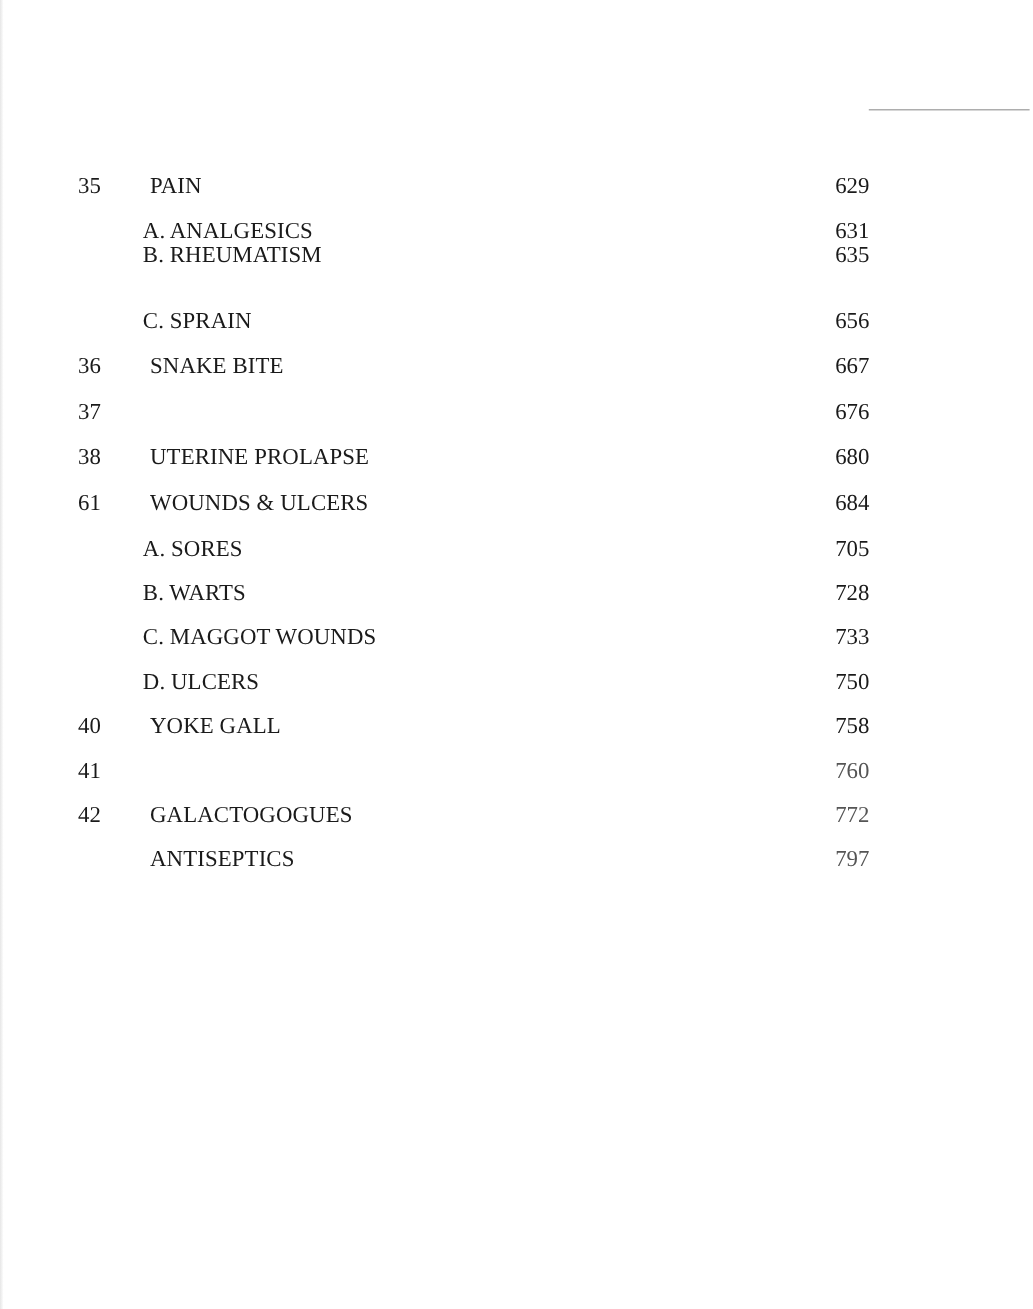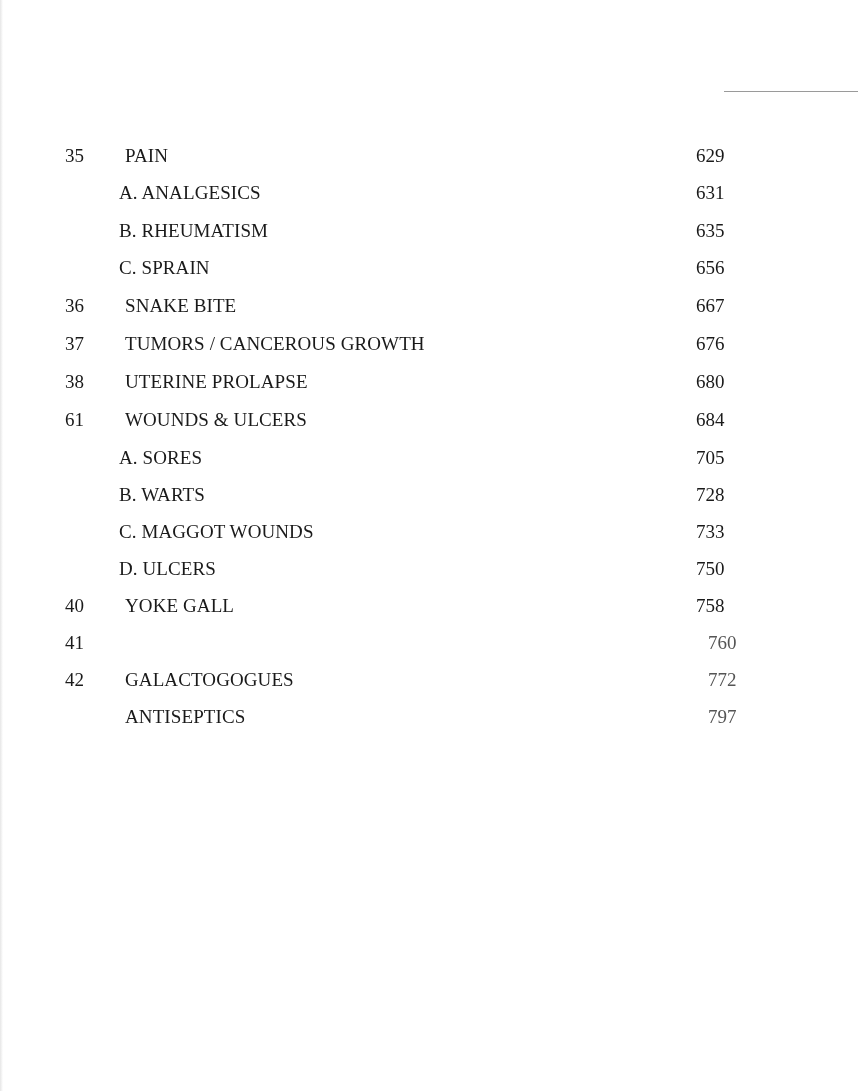"B. RHEUMATISM" div.toc-row { top: 219px -> 201px }
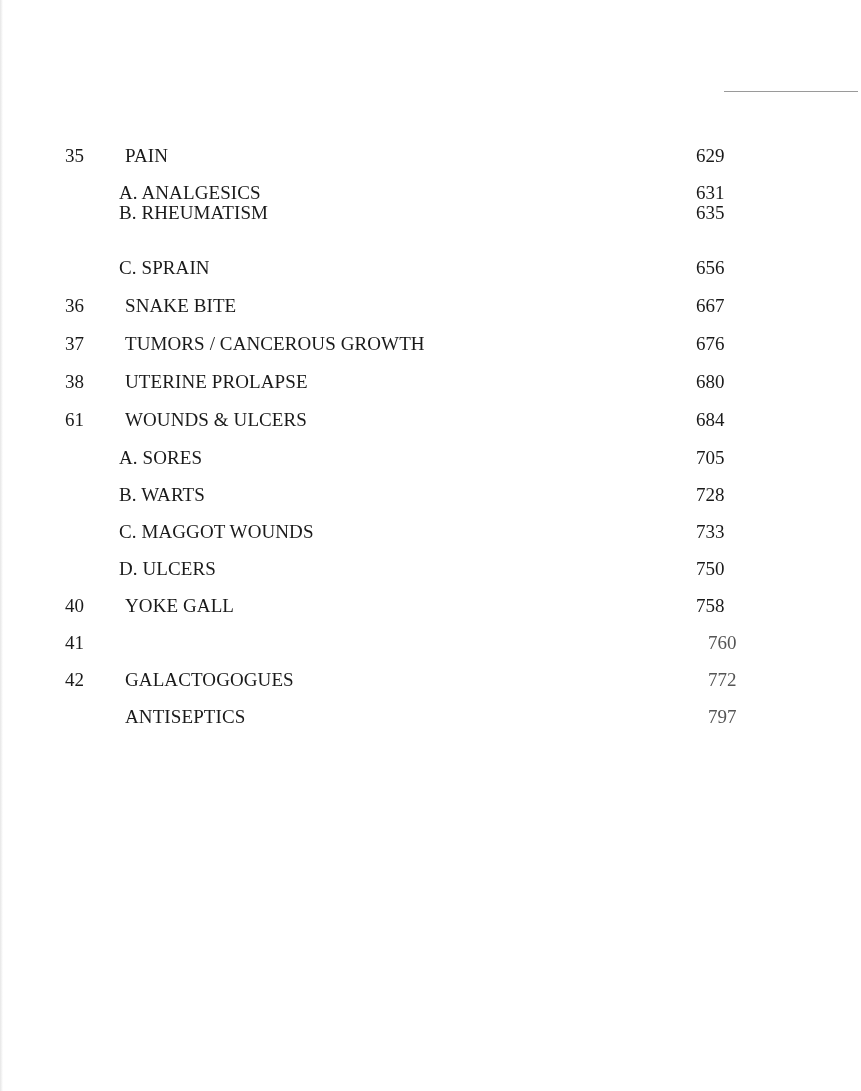"TUMORS / CANCEROUS GROWTH" span.toc-title { html: <span>TUMORS / CANCEROUS GROWTH</span> -> none }
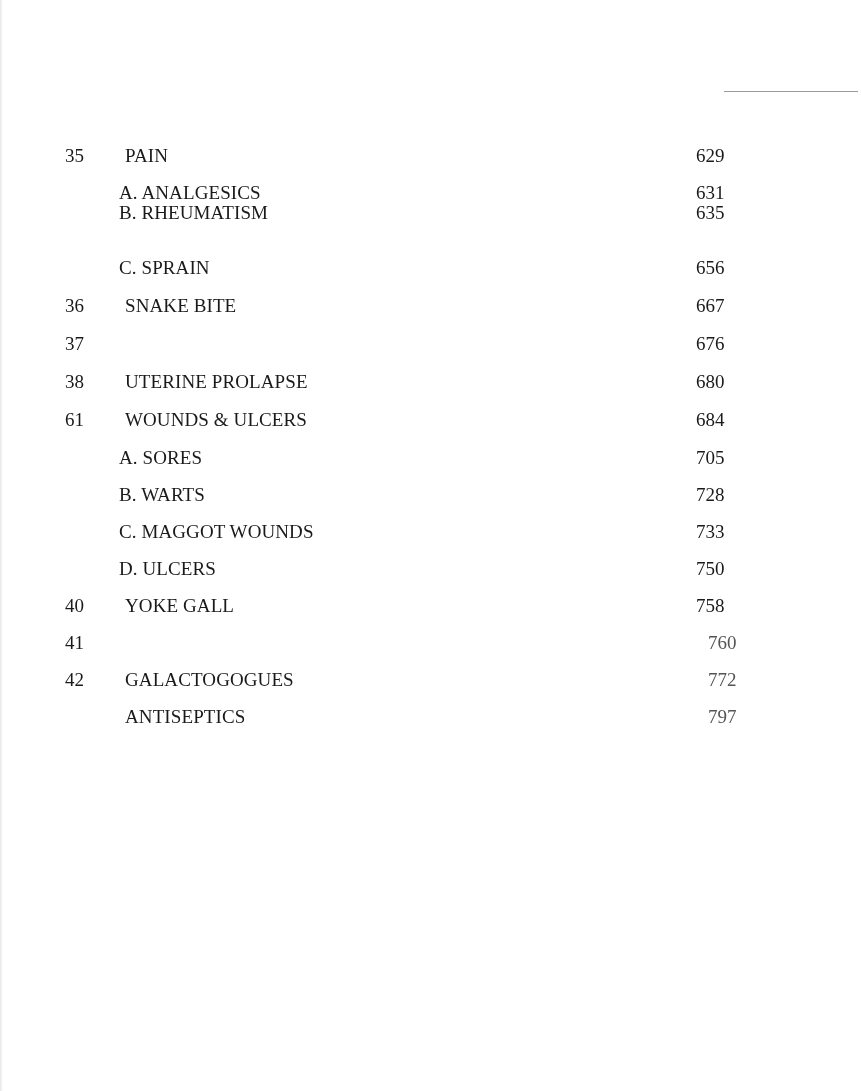"760" .faded { margin-left: 12px -> none }
